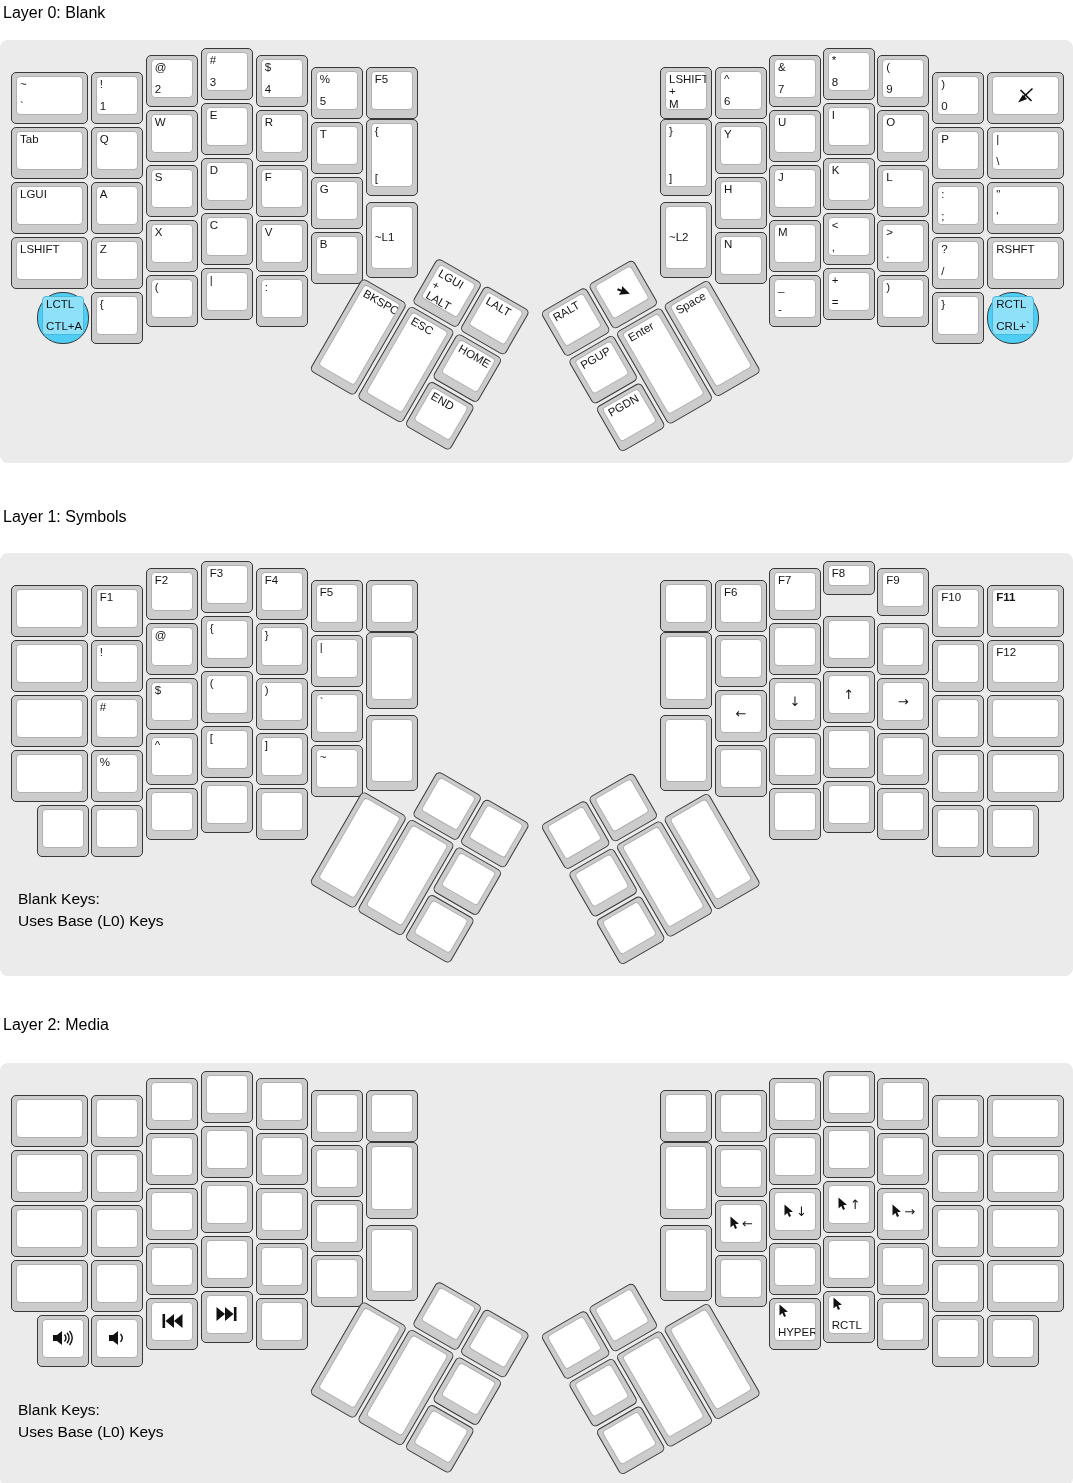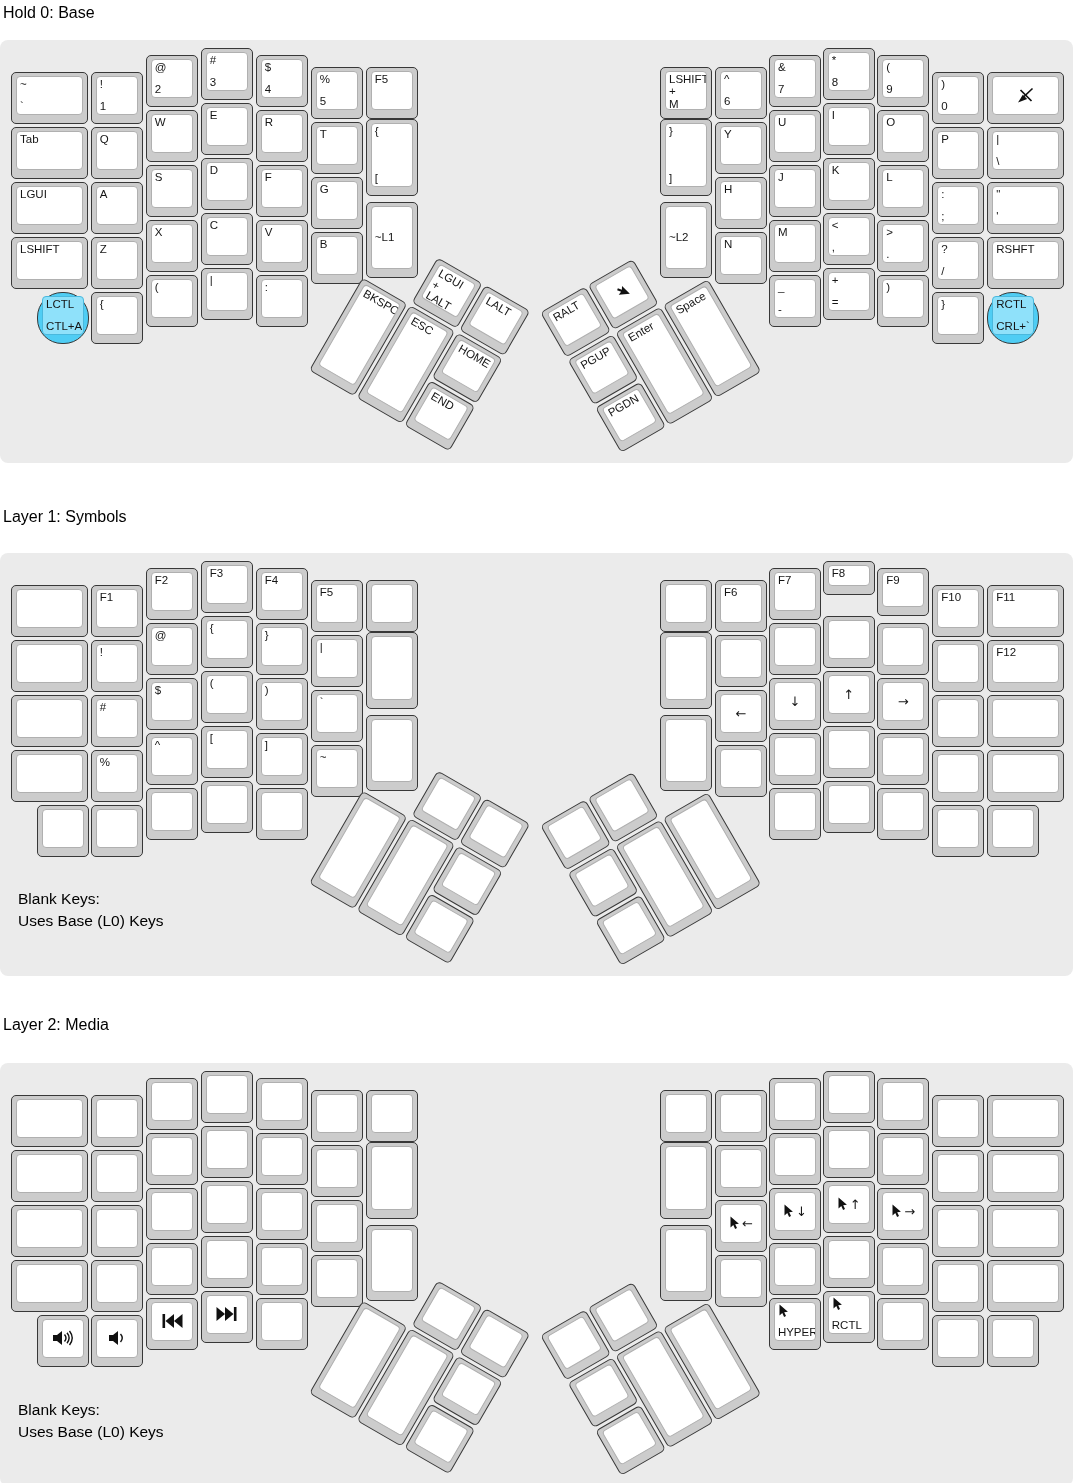"Hold 0: Base" div.ptitle { text: Hold 0: Base -> Layer 0: Blank }
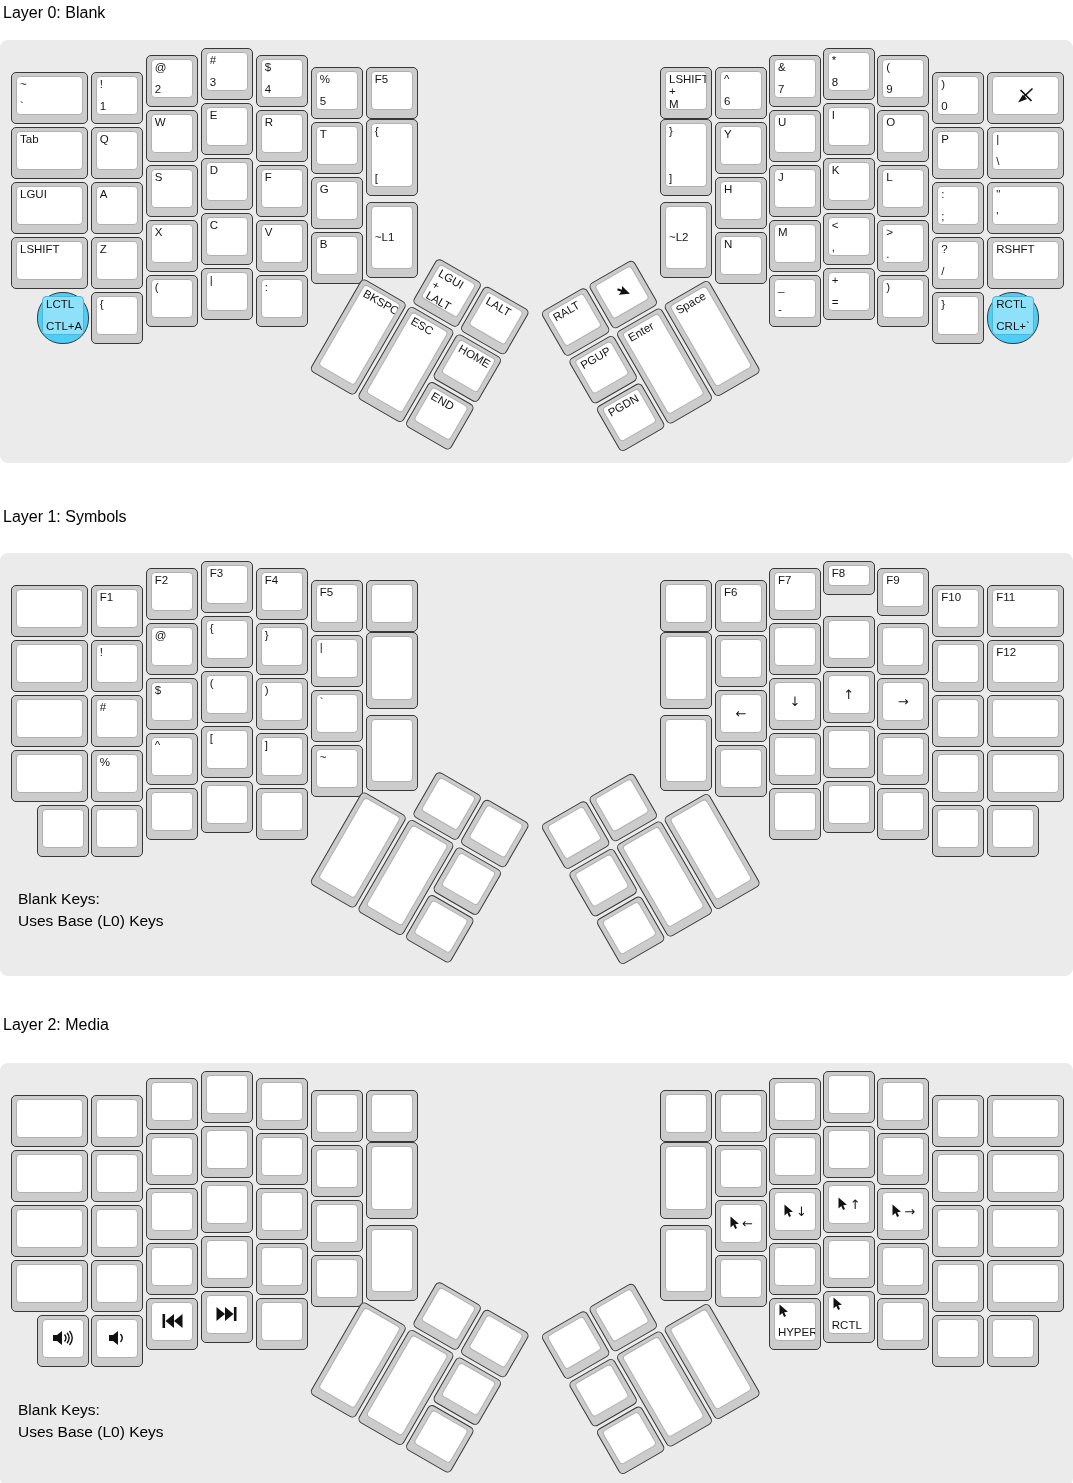"F11" div.key { font-weight: none -> bold }
